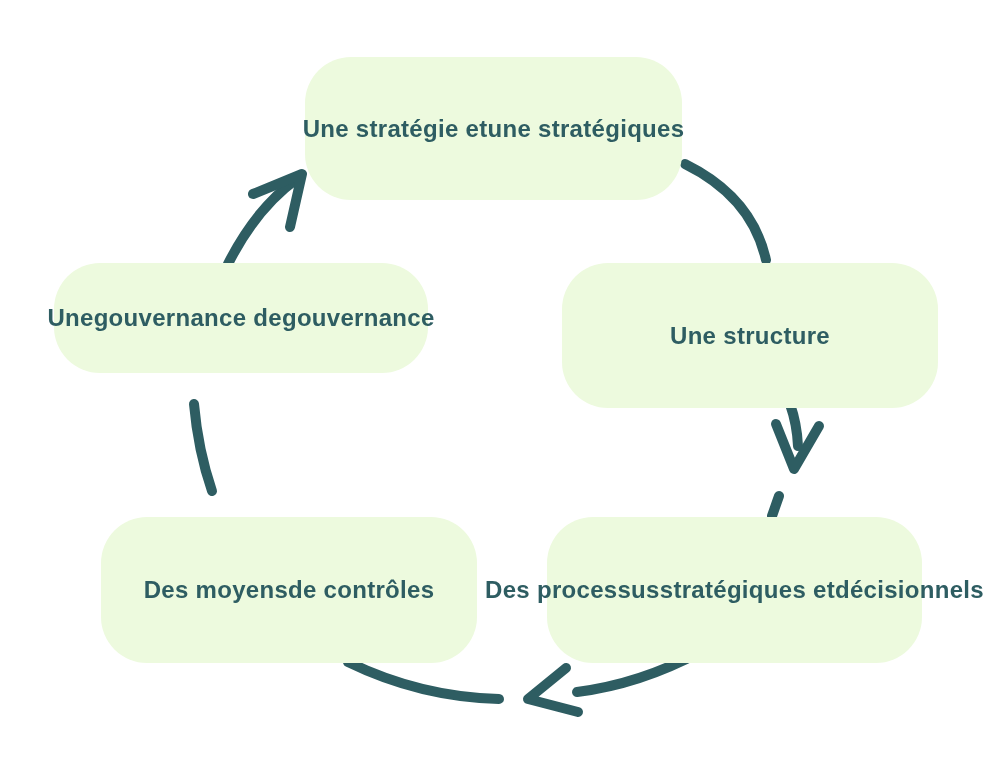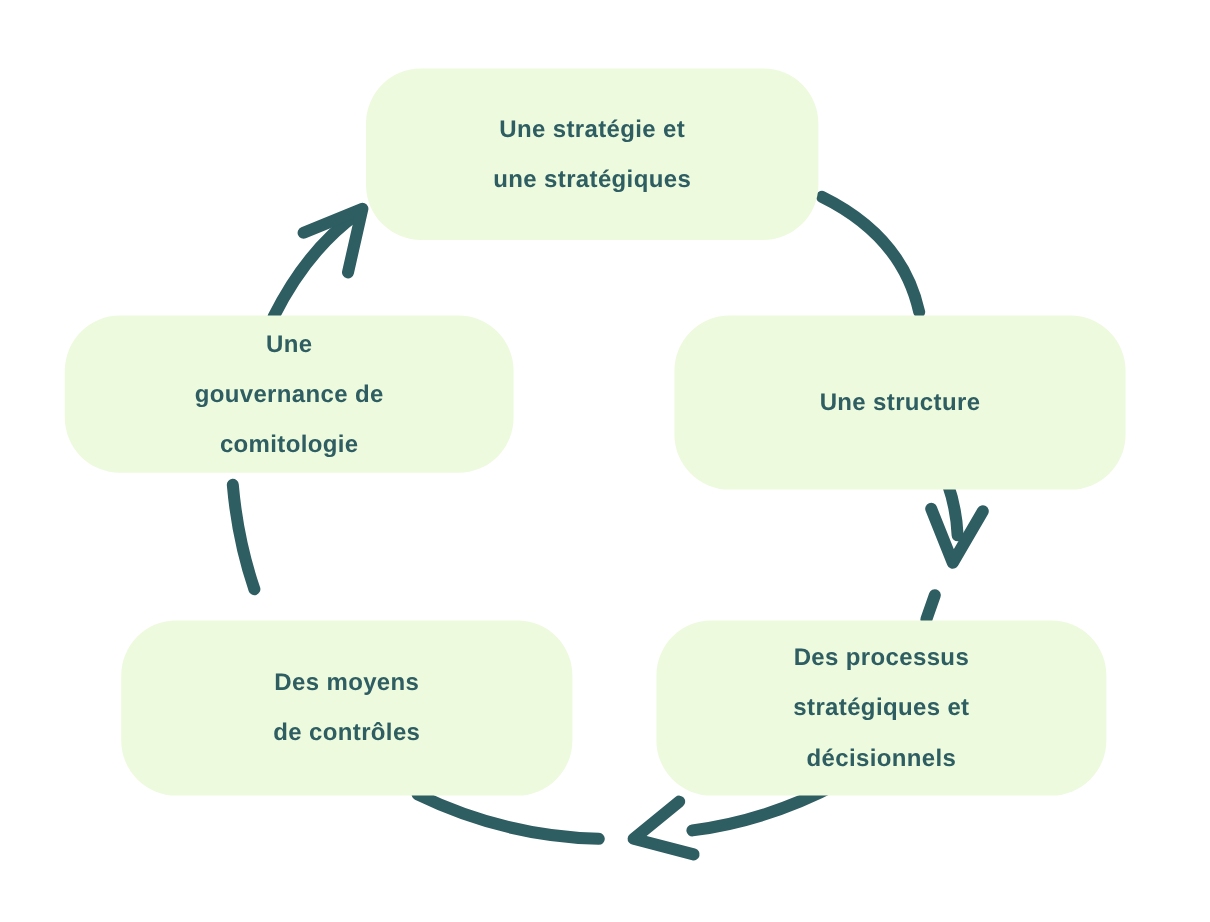"Une stratégie et" .node { flex-direction: column -> row; font-size: 20px -> 24px }
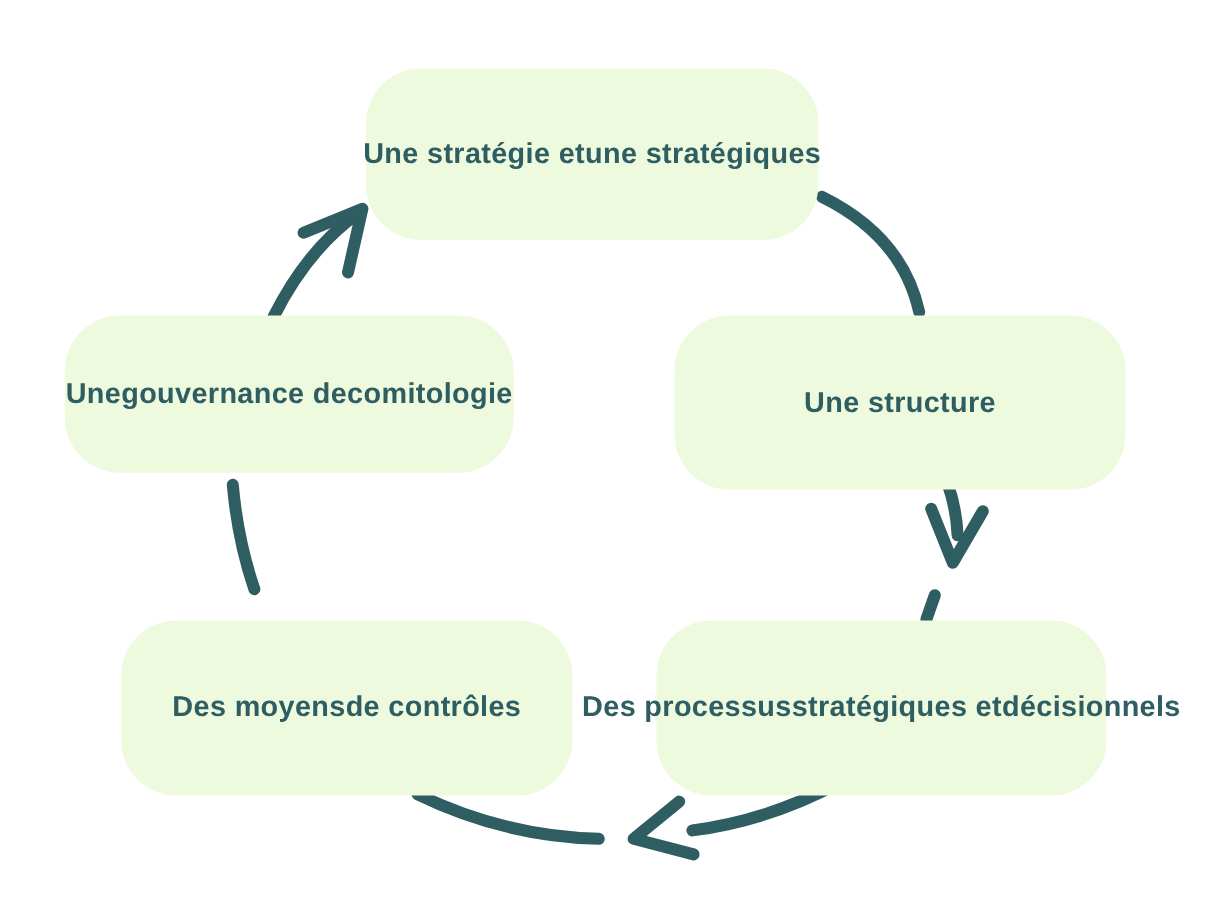"Une" div.node { height: 131px -> 110px }
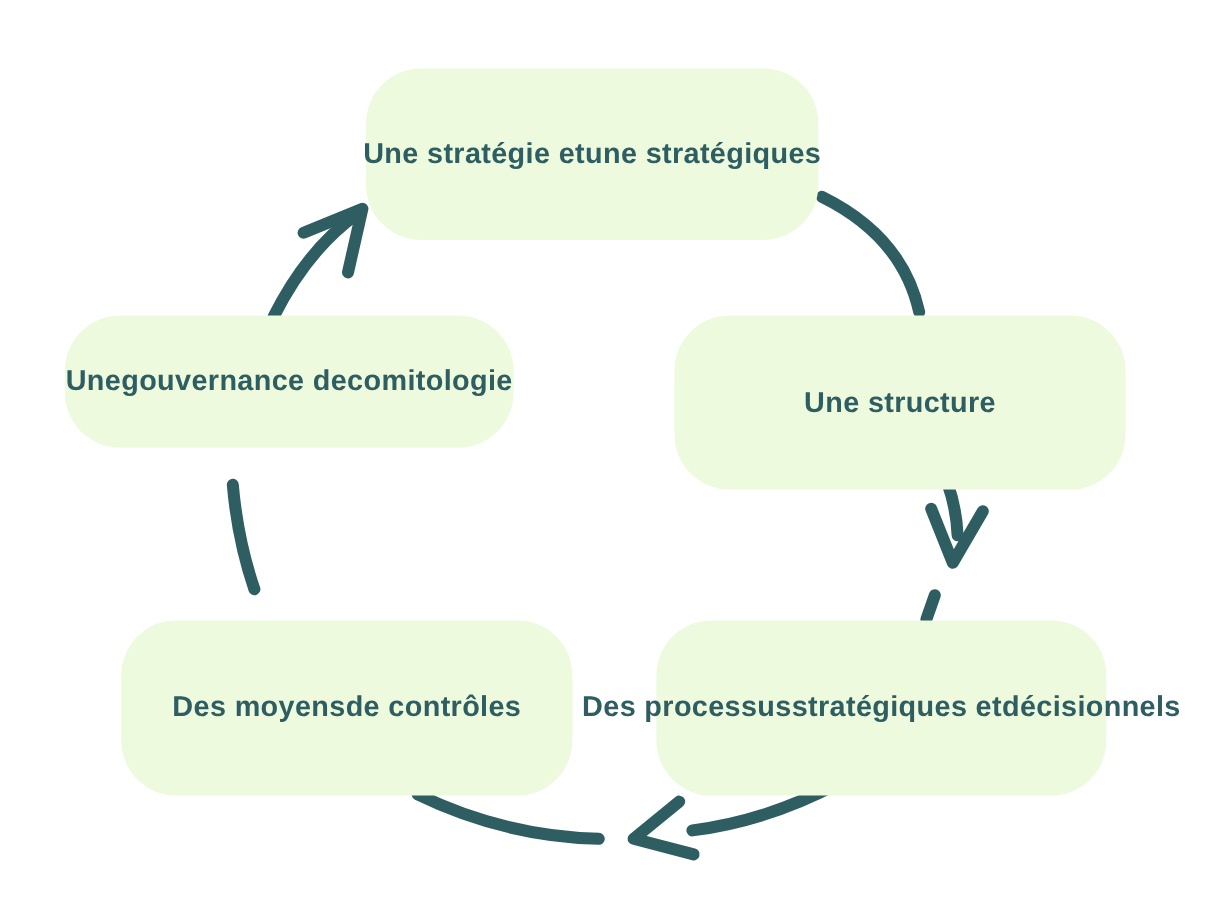"comitologie" span { text: comitologie -> gouvernance }
